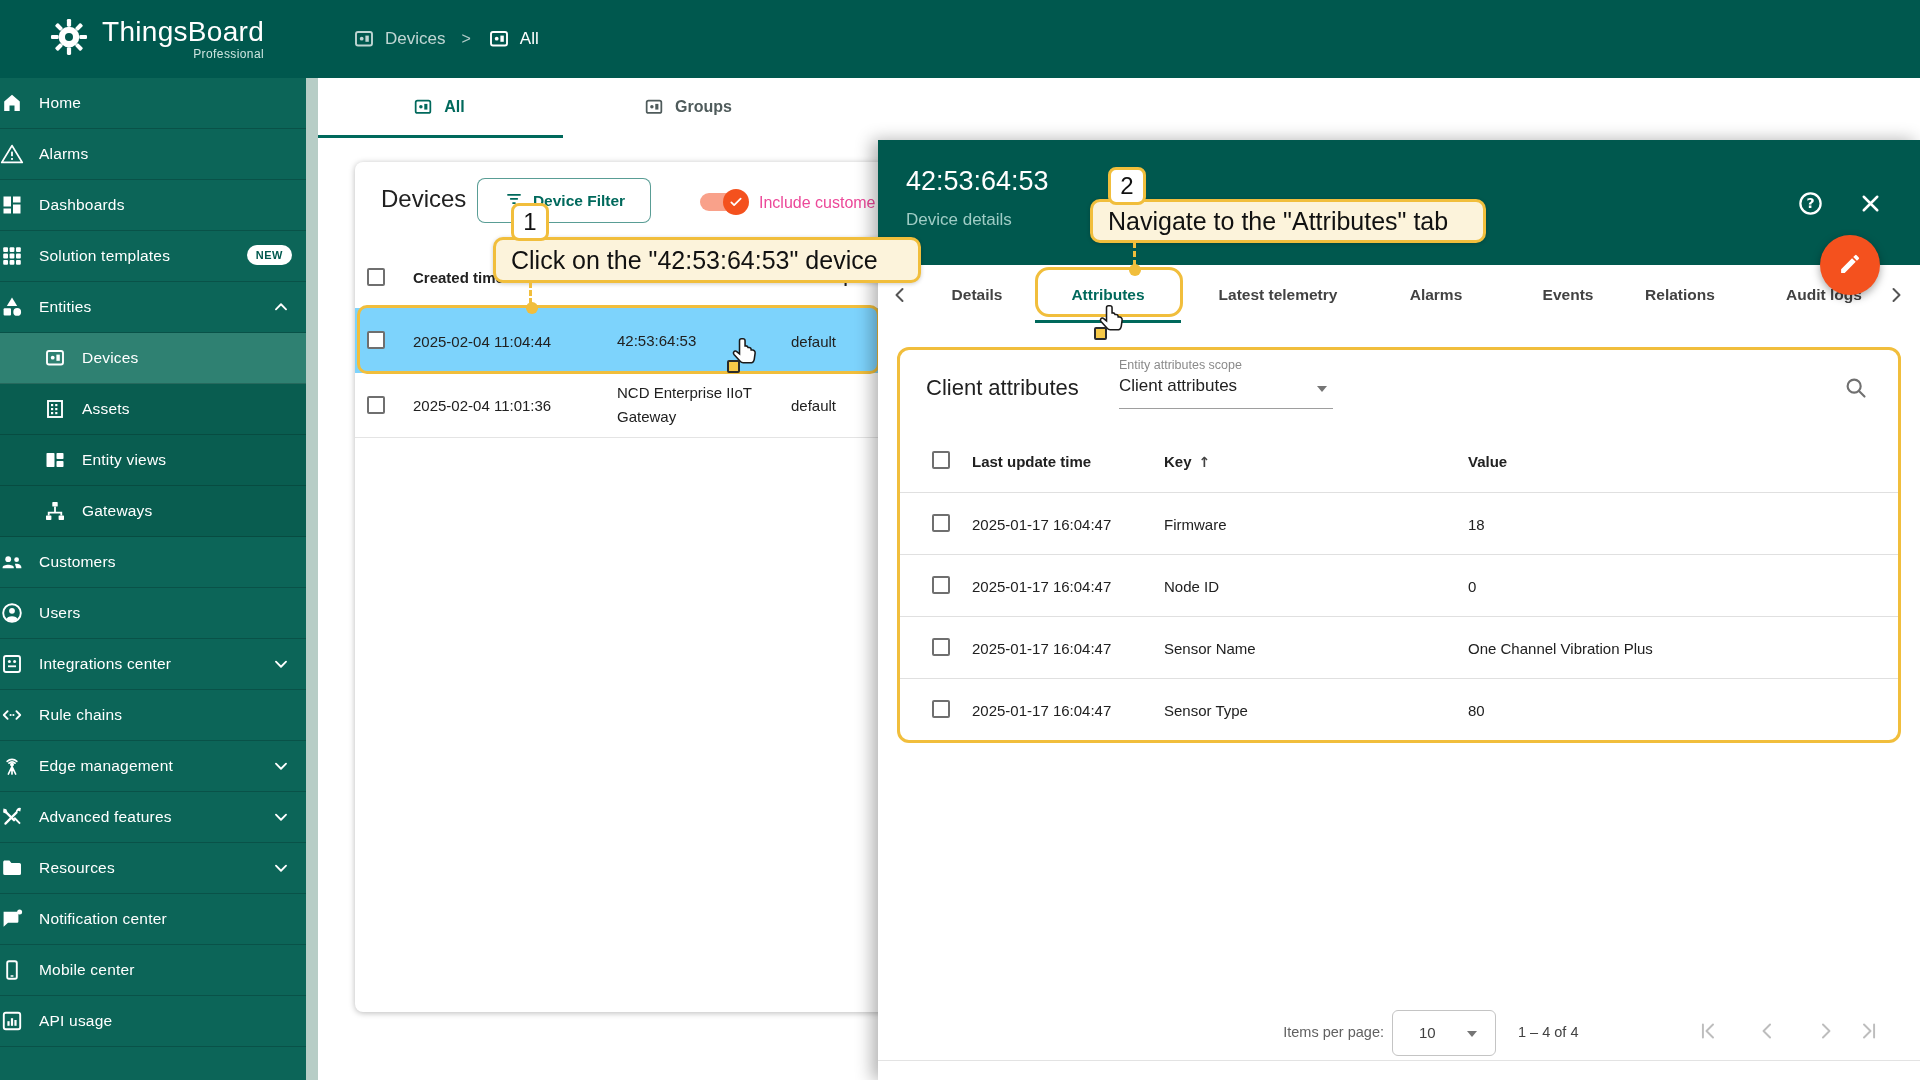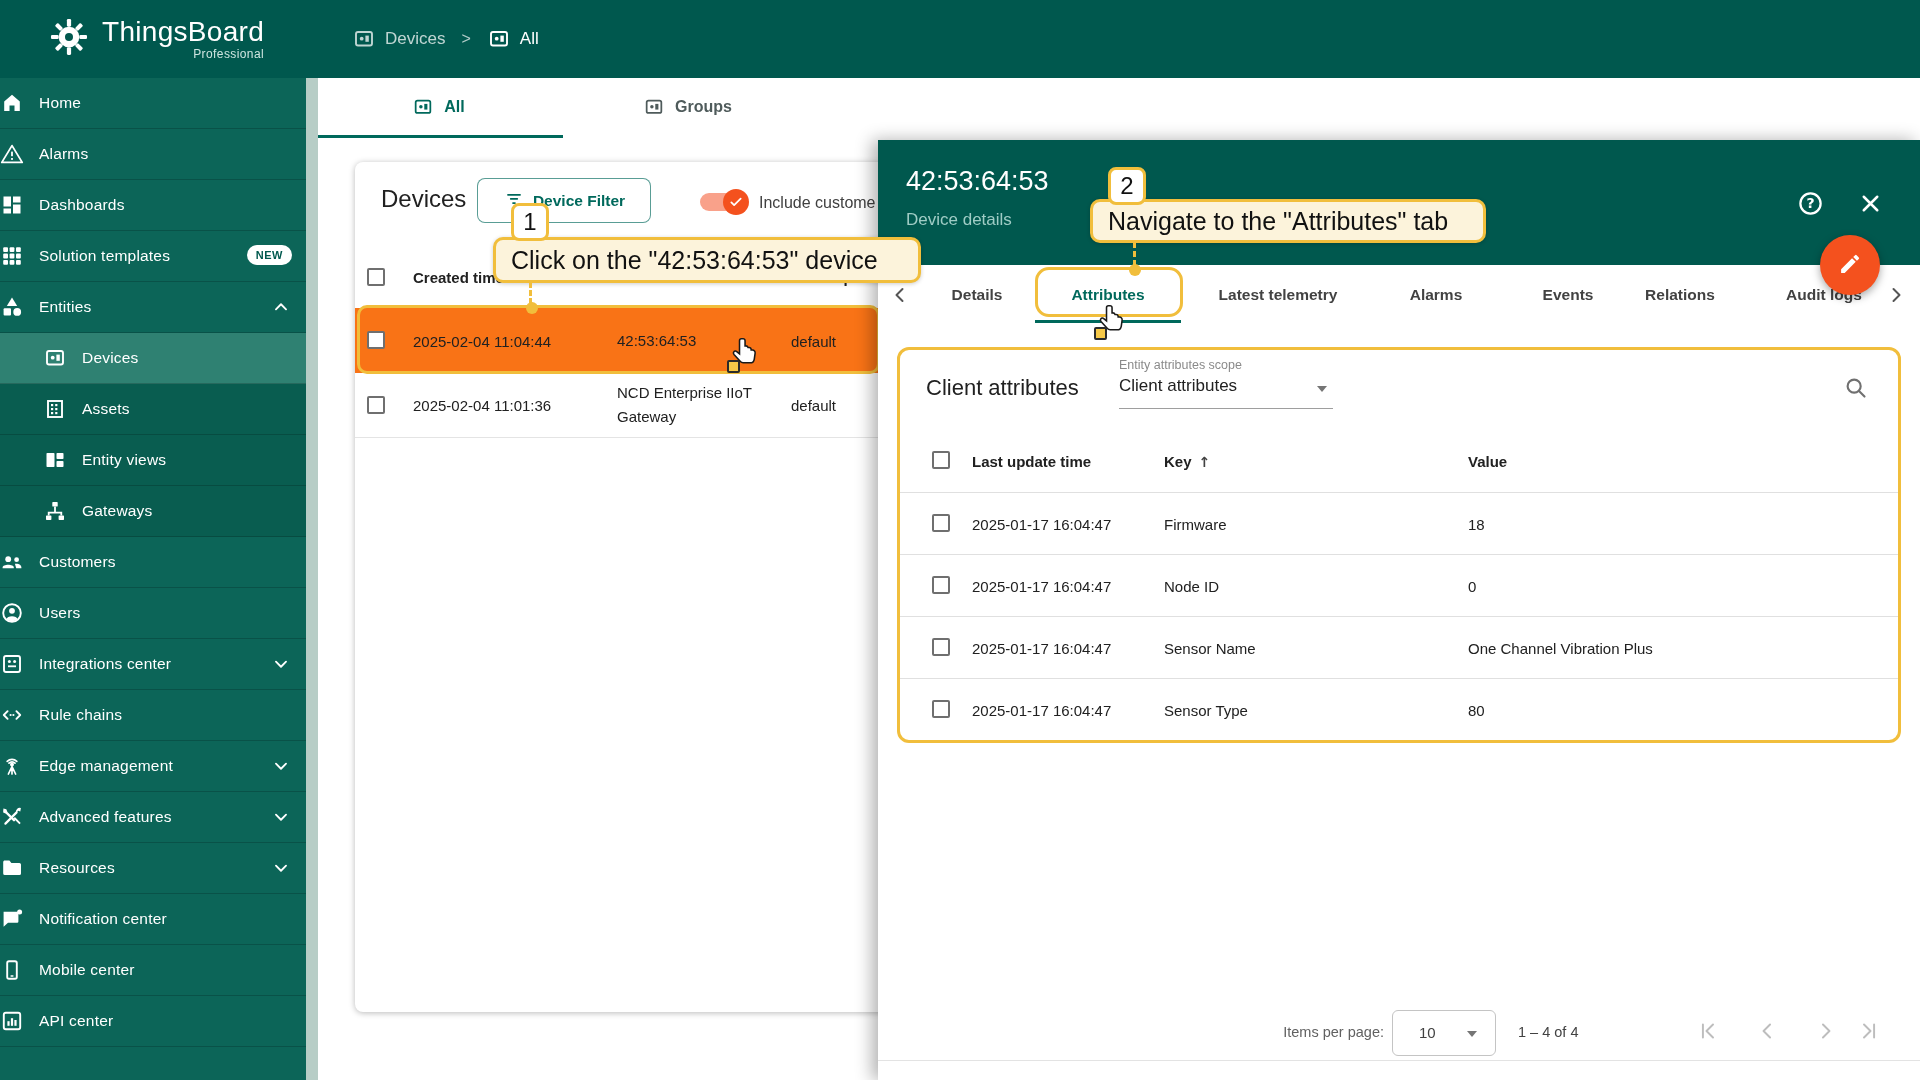"Include custome" .toggle-label { color: #404040 -> #ec4899 }
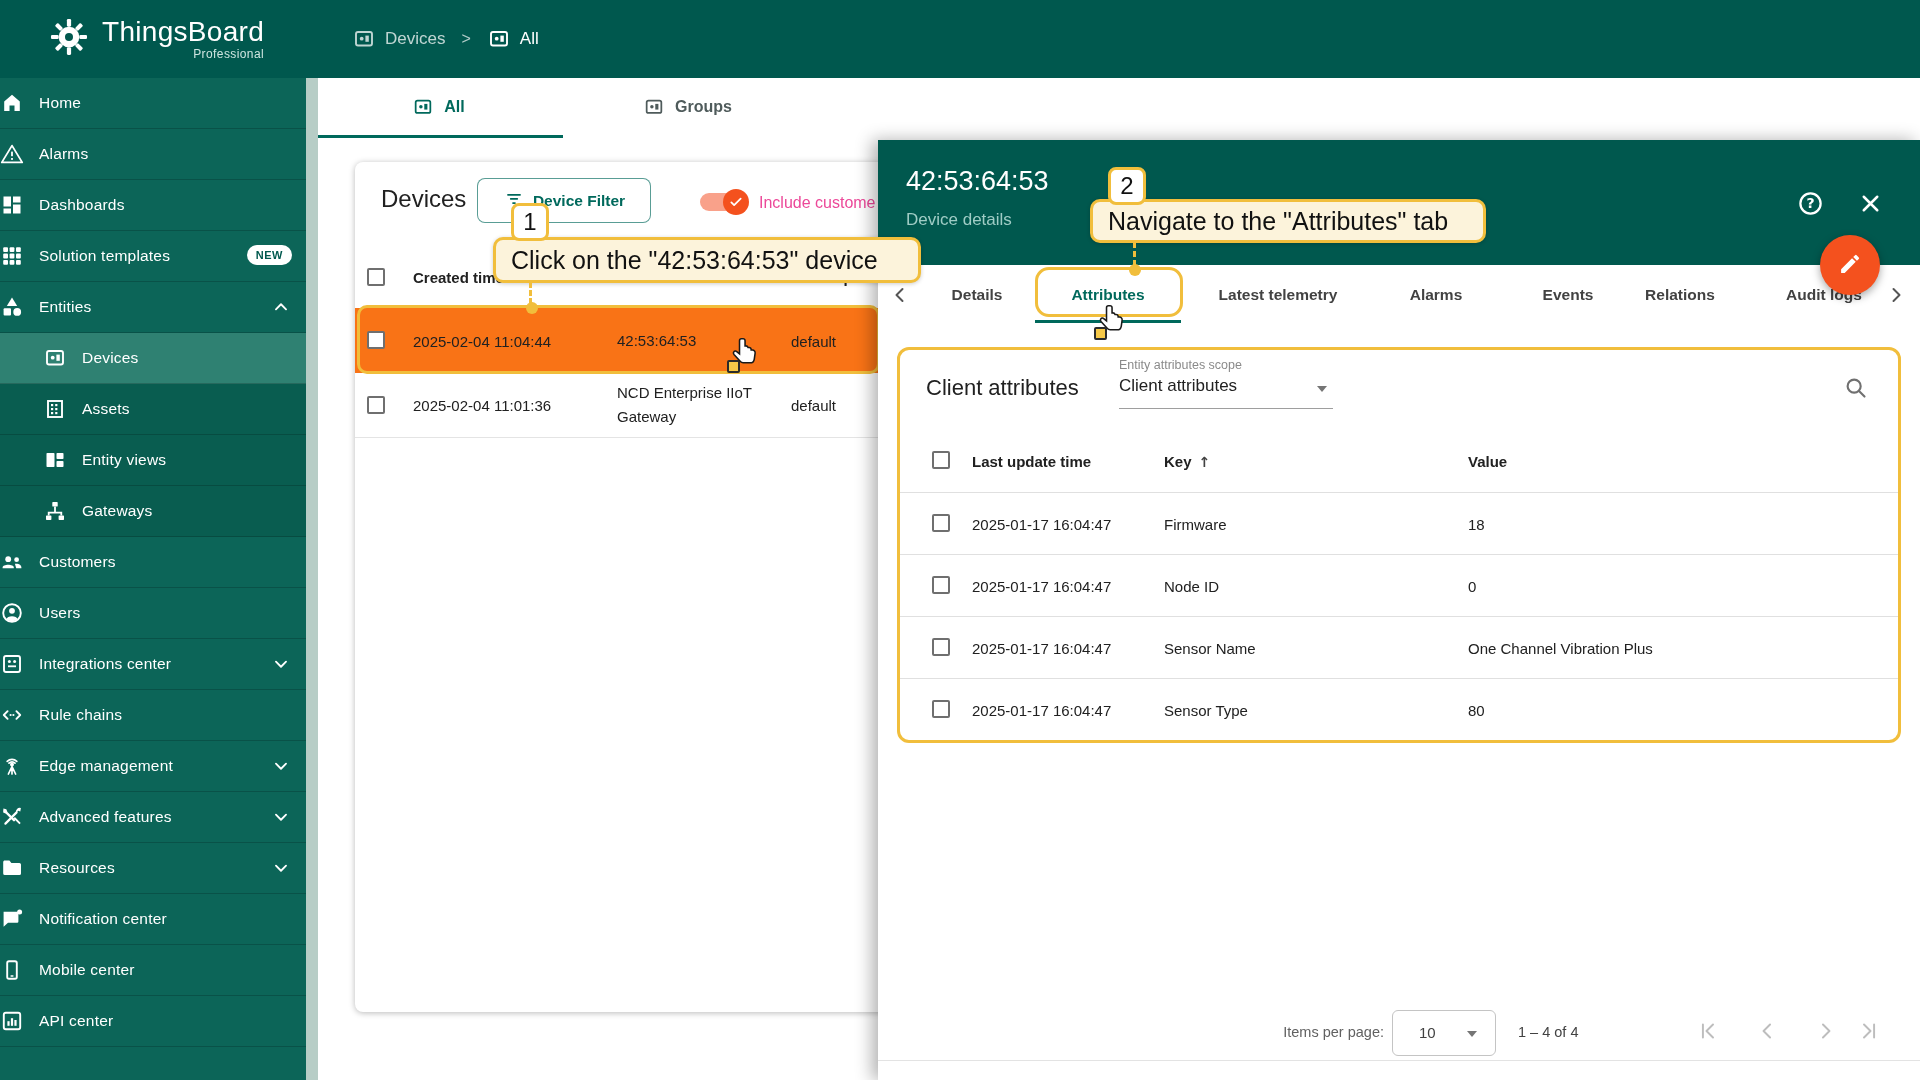"2025-02-04 11:04:44" .drow.hl { background: #f97316 -> #7dd3fc }
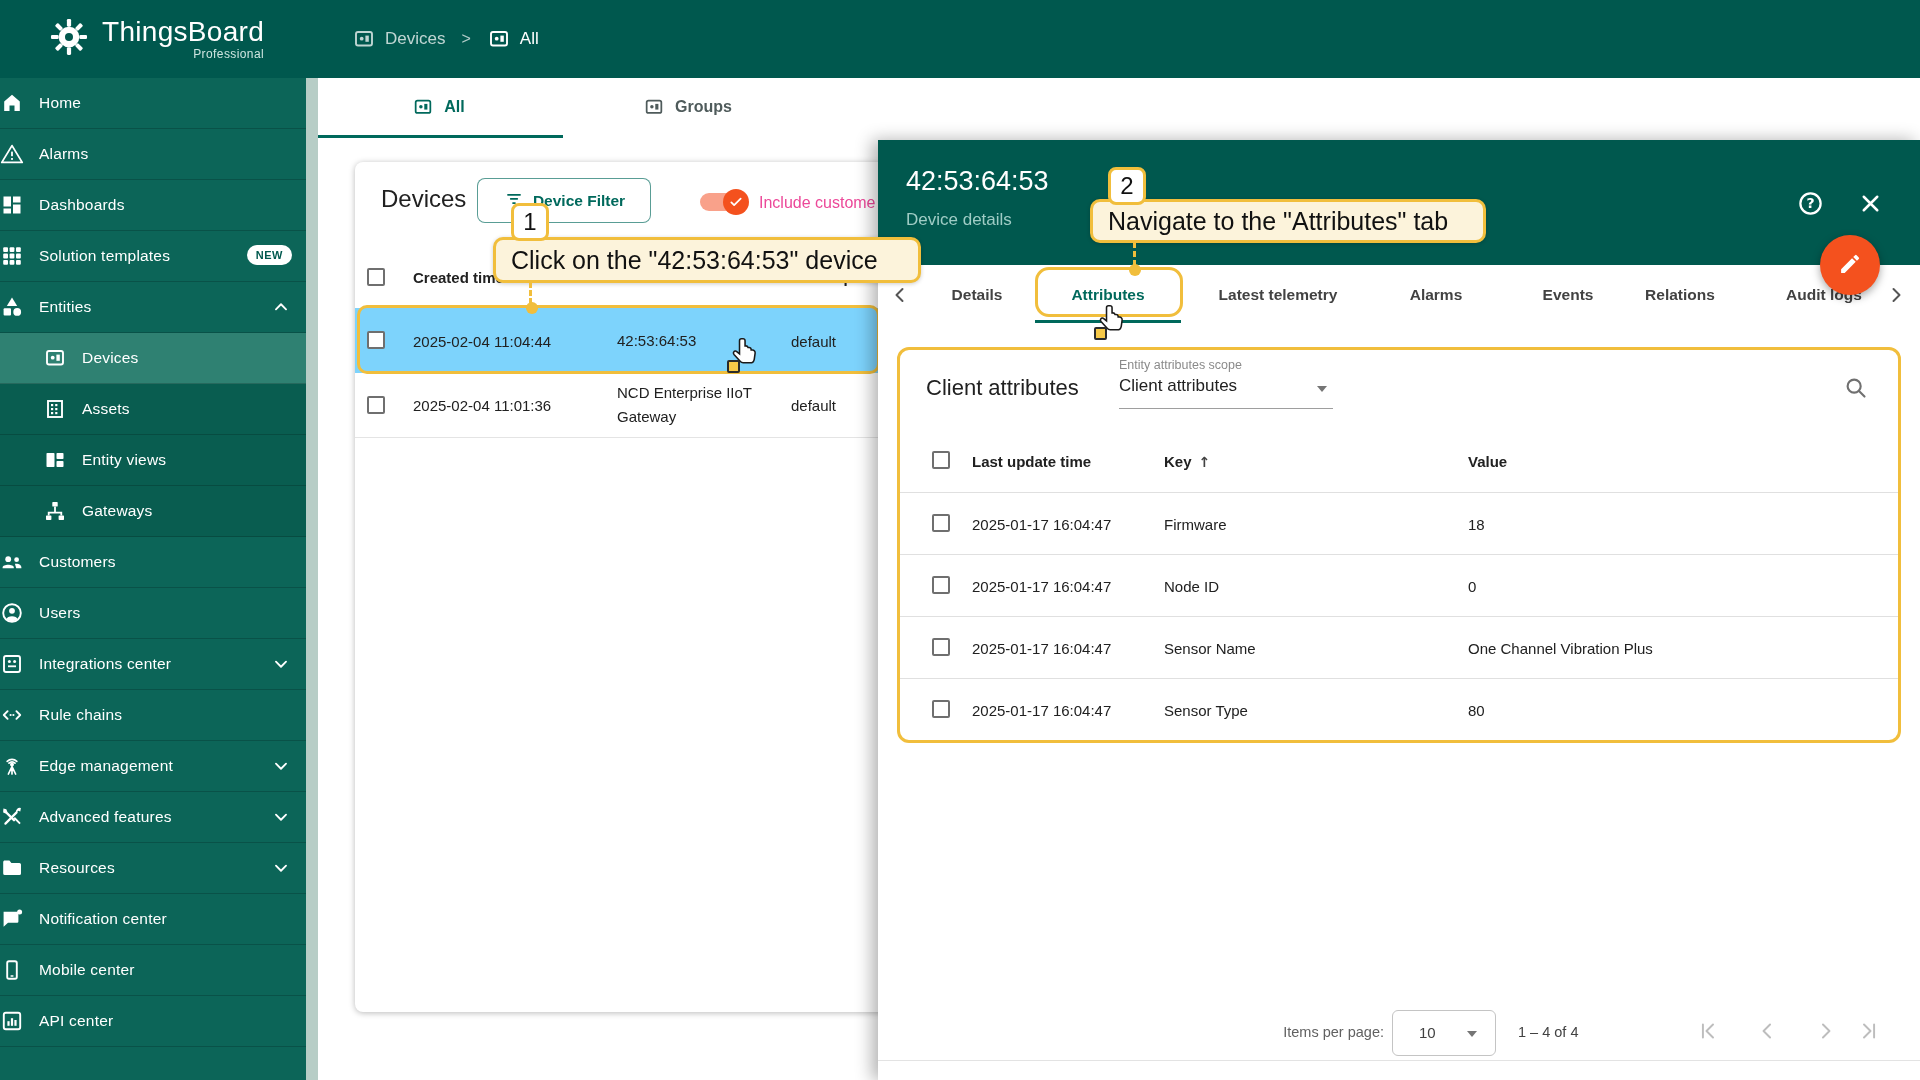"API center" span.side-label { text: center -> usage }
